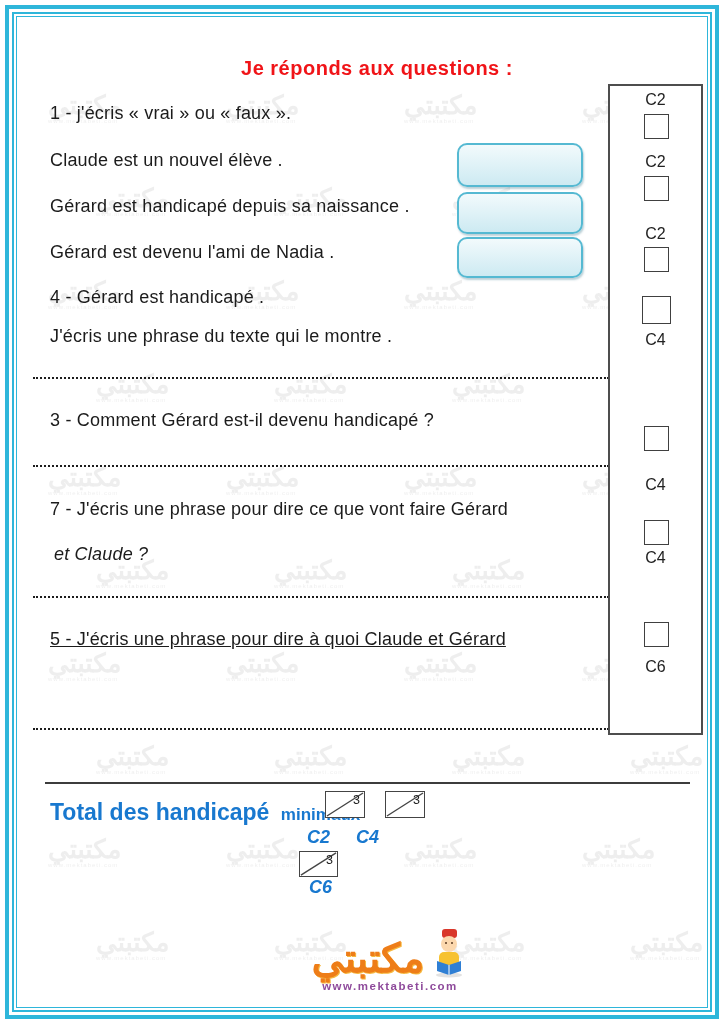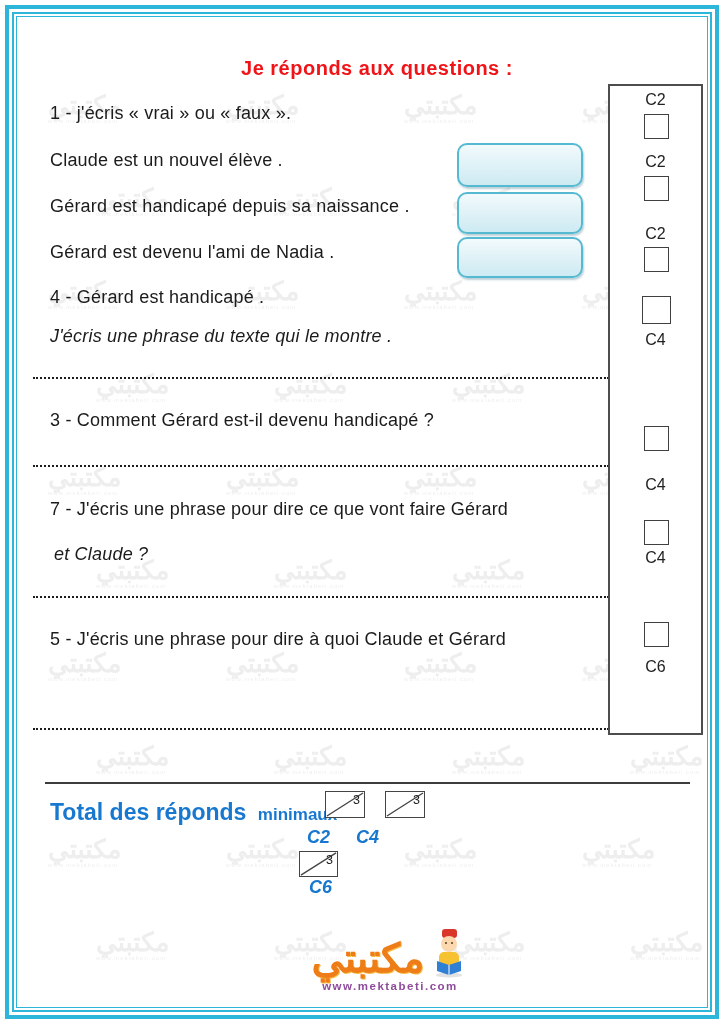"J'écris une phrase du texte" .q2i { font-style: italic -> none }
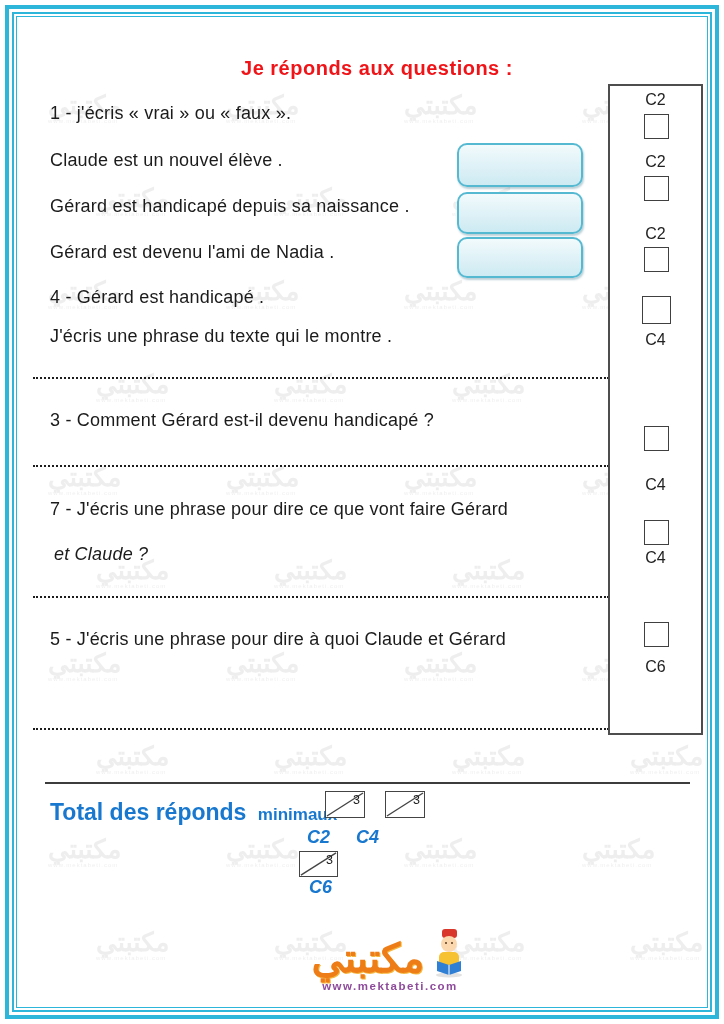"5 - J'écris une phrase" .q5 { text-decoration: none -> underline }
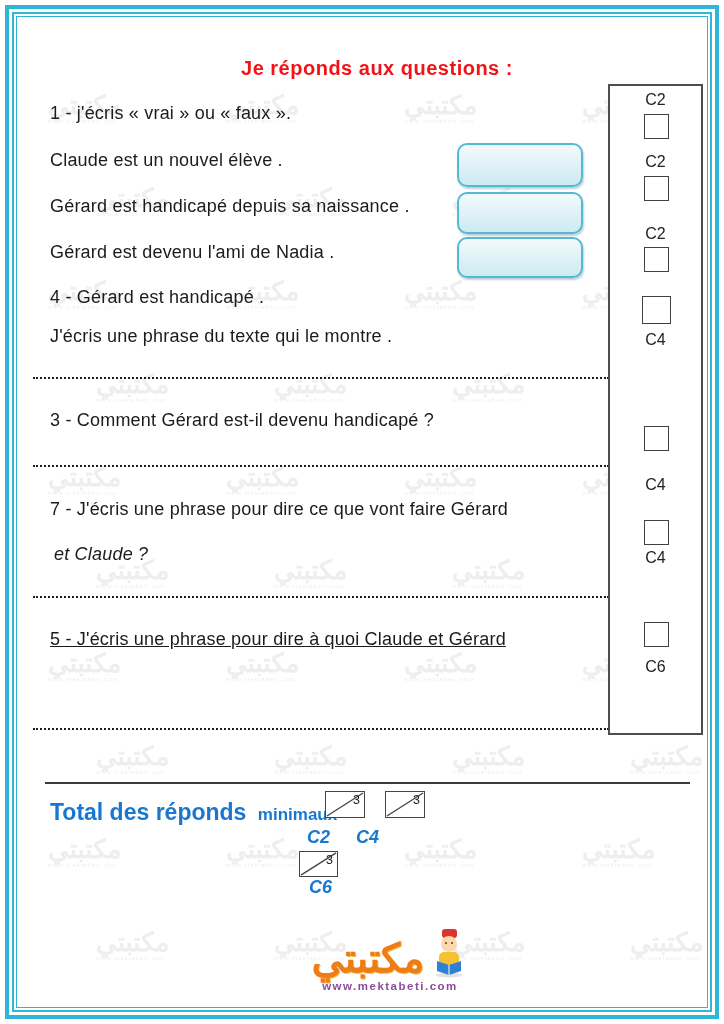"Total des réponds" span.big { text: réponds -> handicapé }
